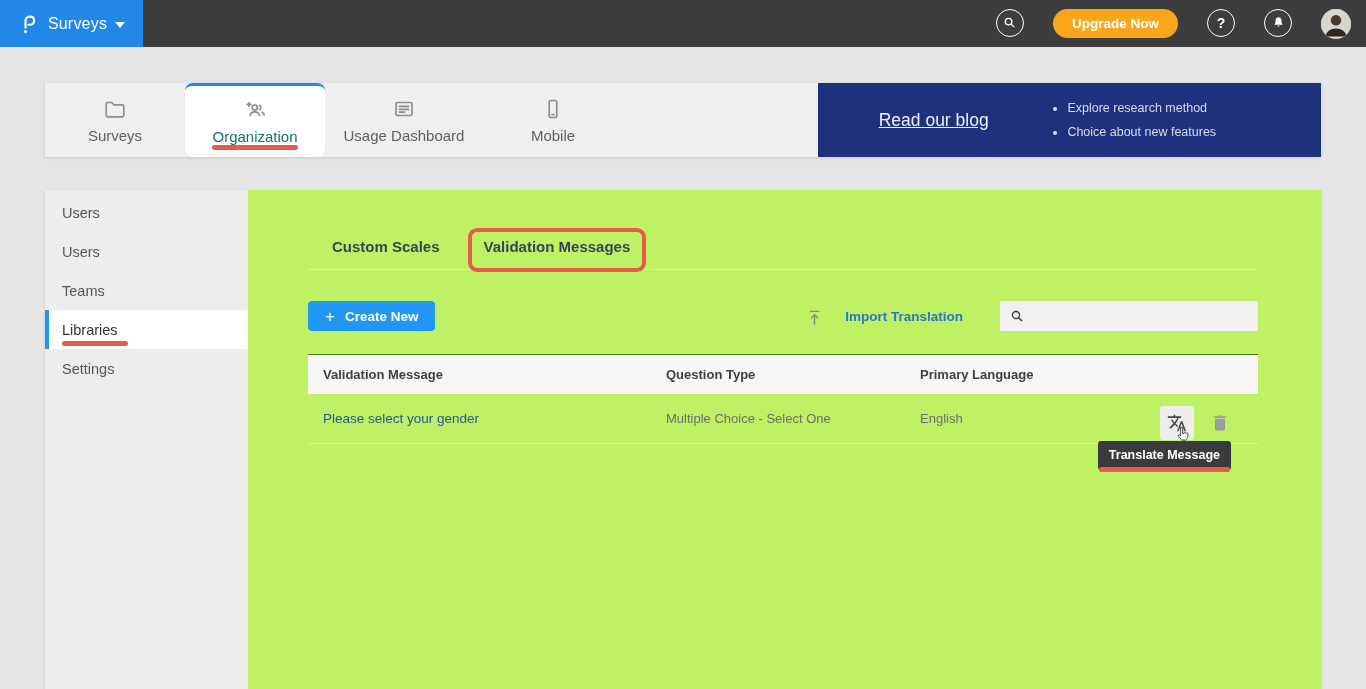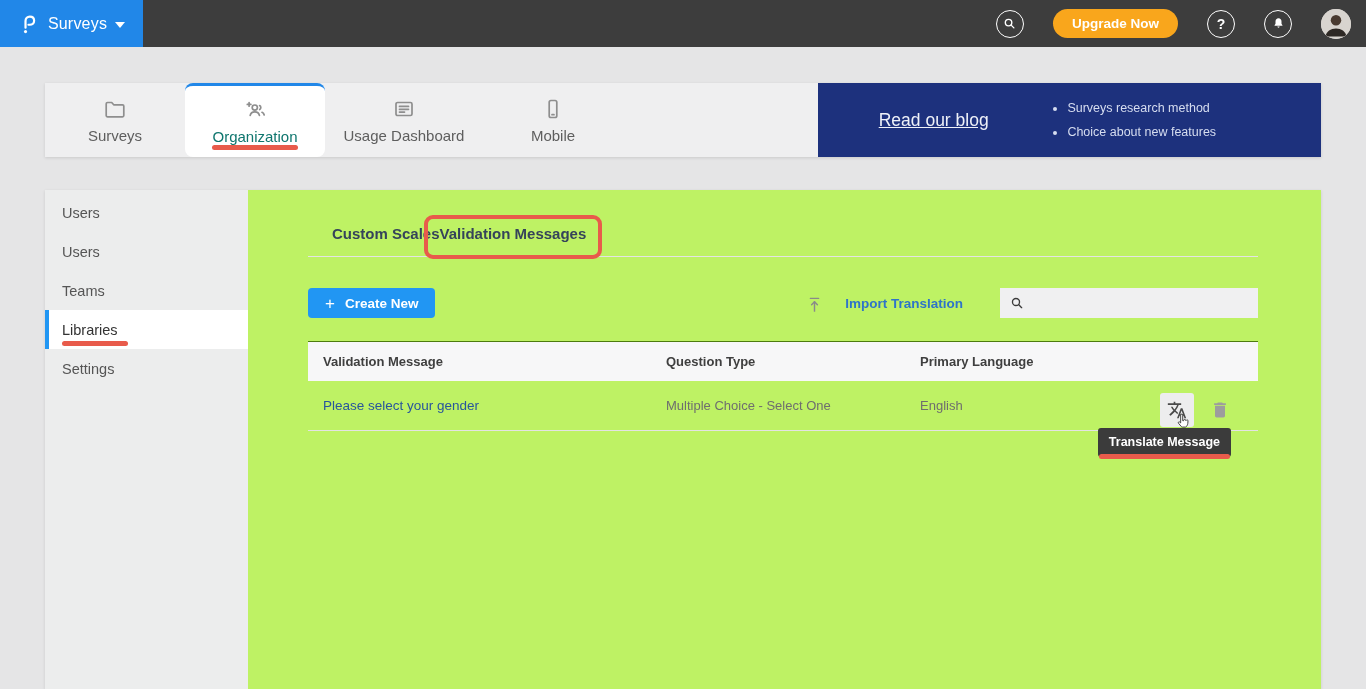"Upgrade Now" .topbar-right { align-items: center -> none }
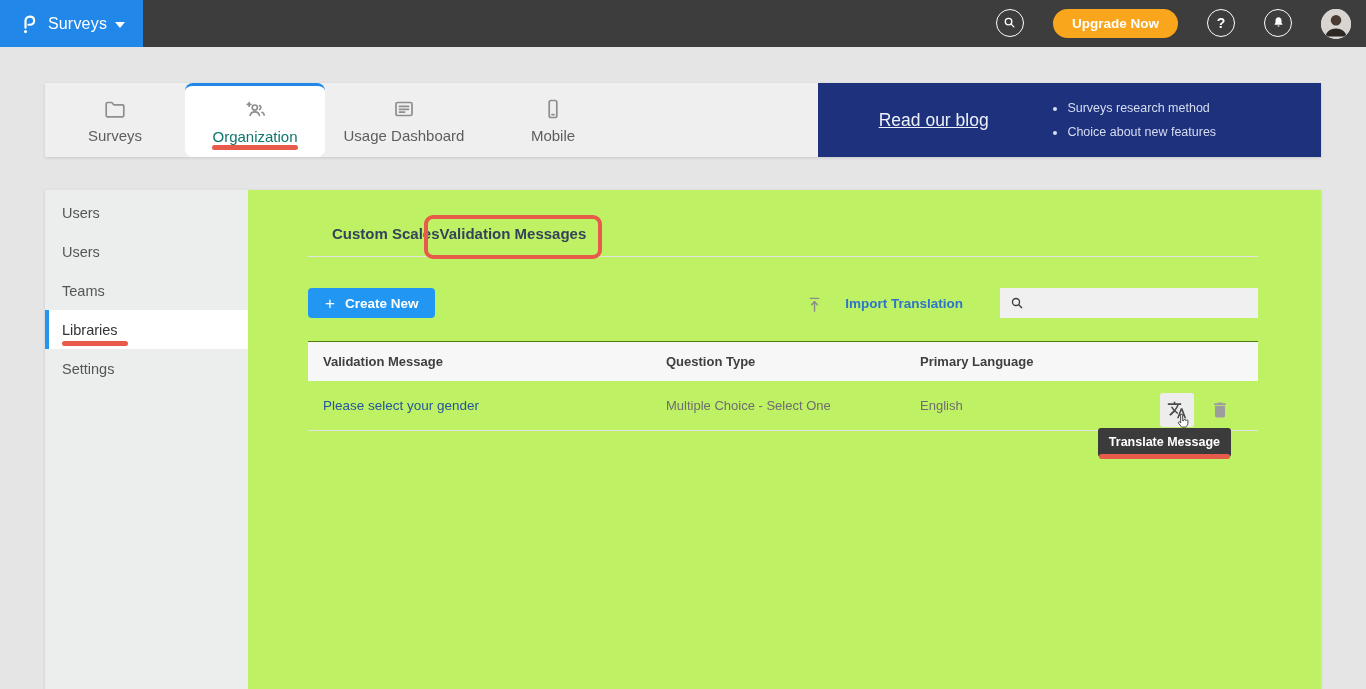"Surveys research method" li { text: Surveys -> Explore }
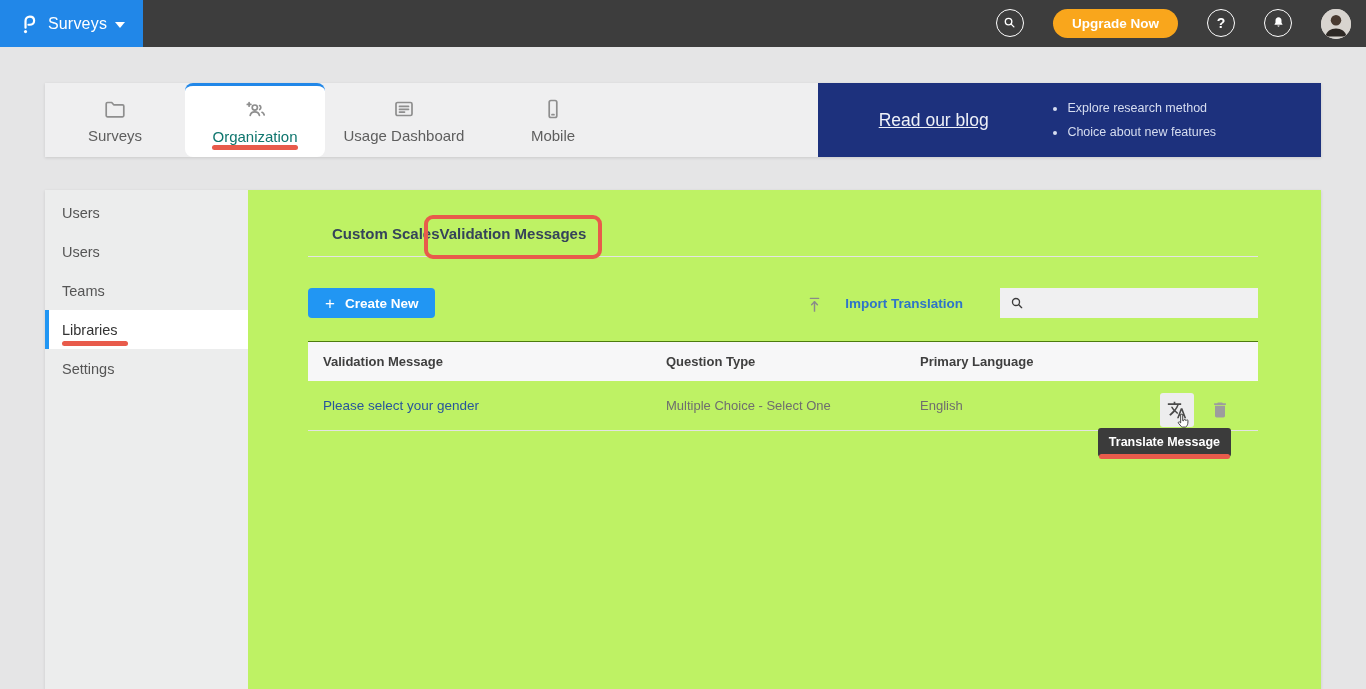"Custom Scales" .tabs-row { gap: none -> 44px; margin-top: 35px -> 48px }
